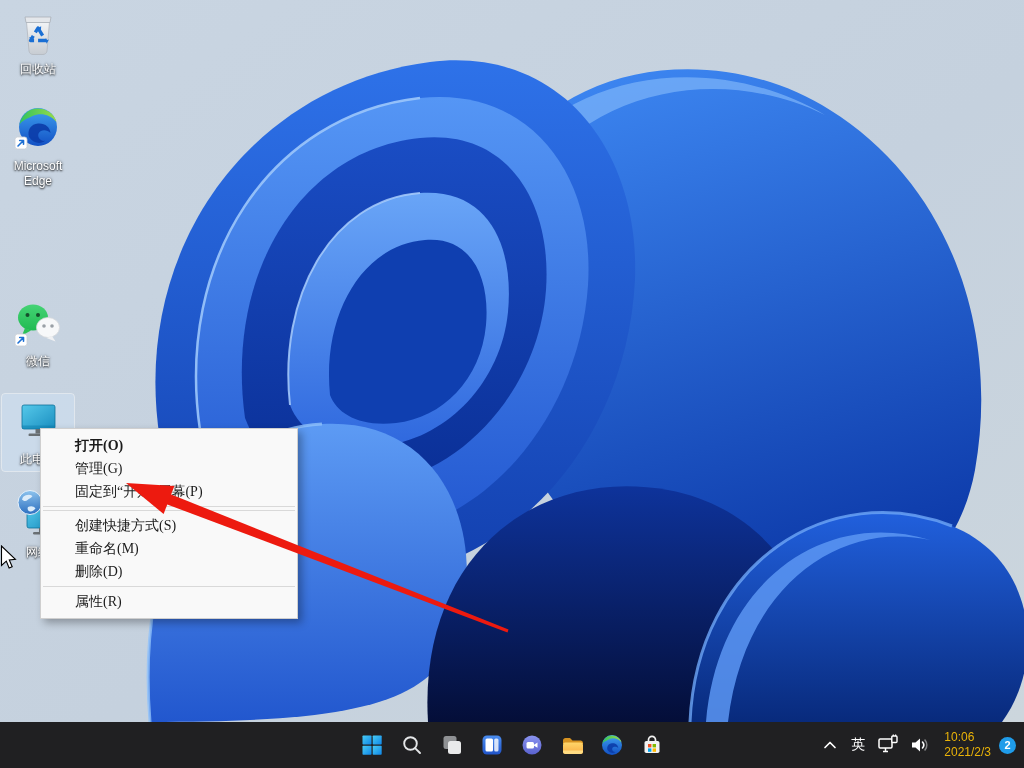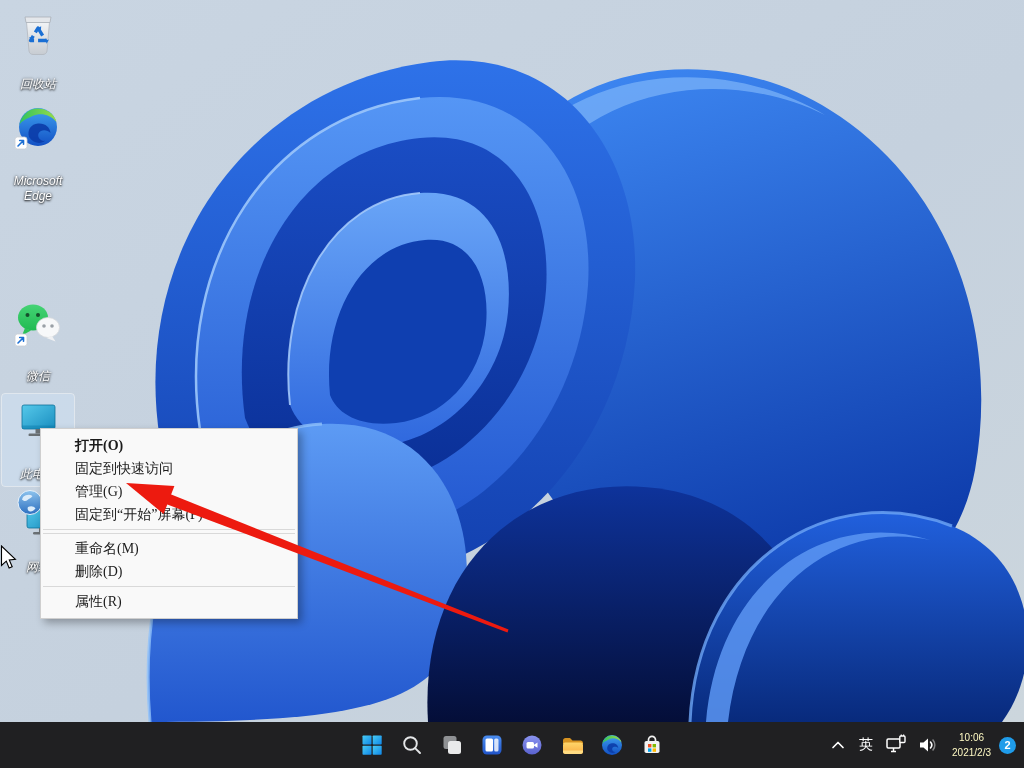"回收站" .icon-label { font-style: italic -> none; margin-top: 19px -> 4px }
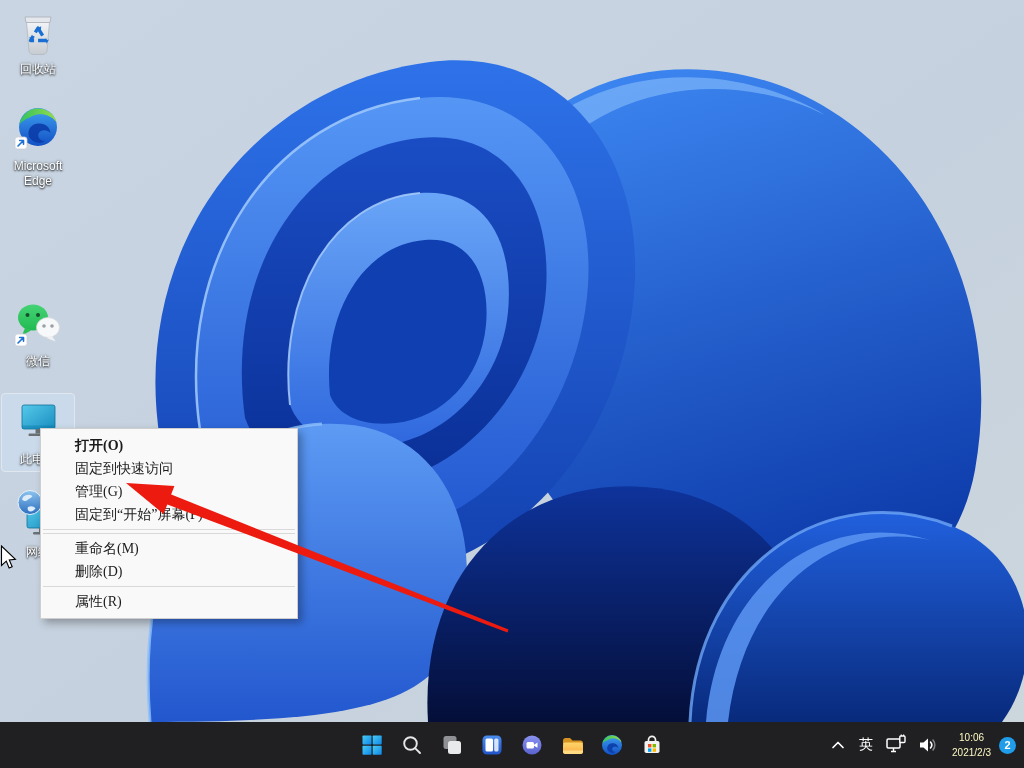"固定到快速访问" div.menu-item { html: <div>固定到快速访问</div> -> none }
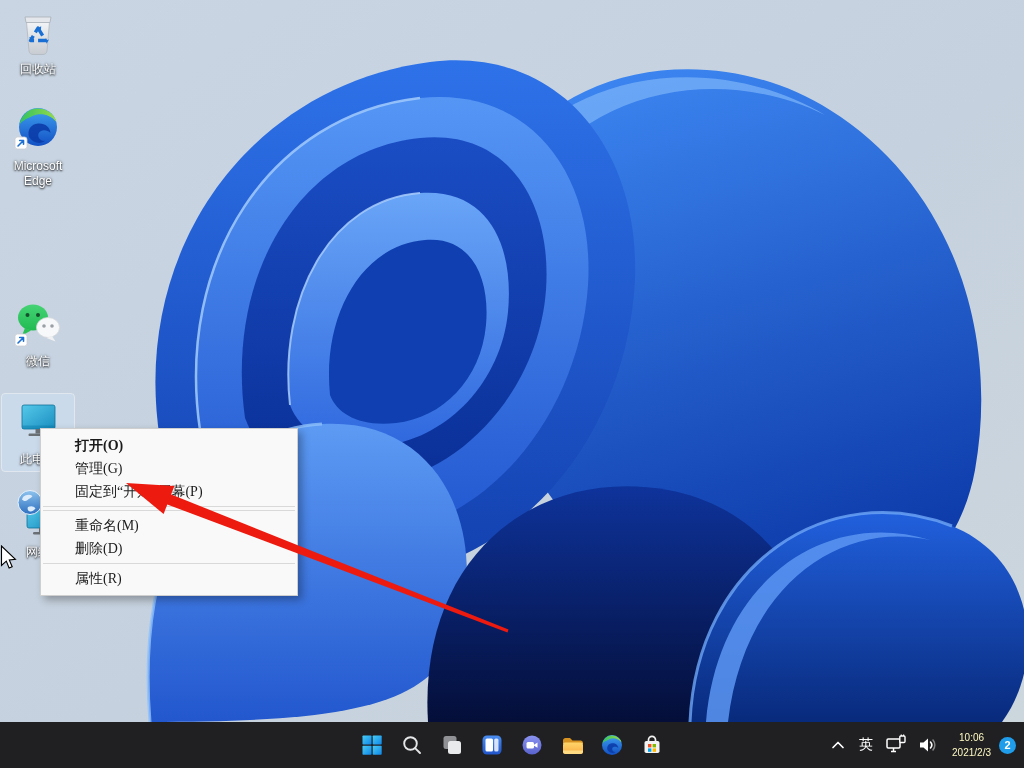"创建快捷方式(S)" div.menu-item { html: none -> <div>创建快捷方式(S)</div> }
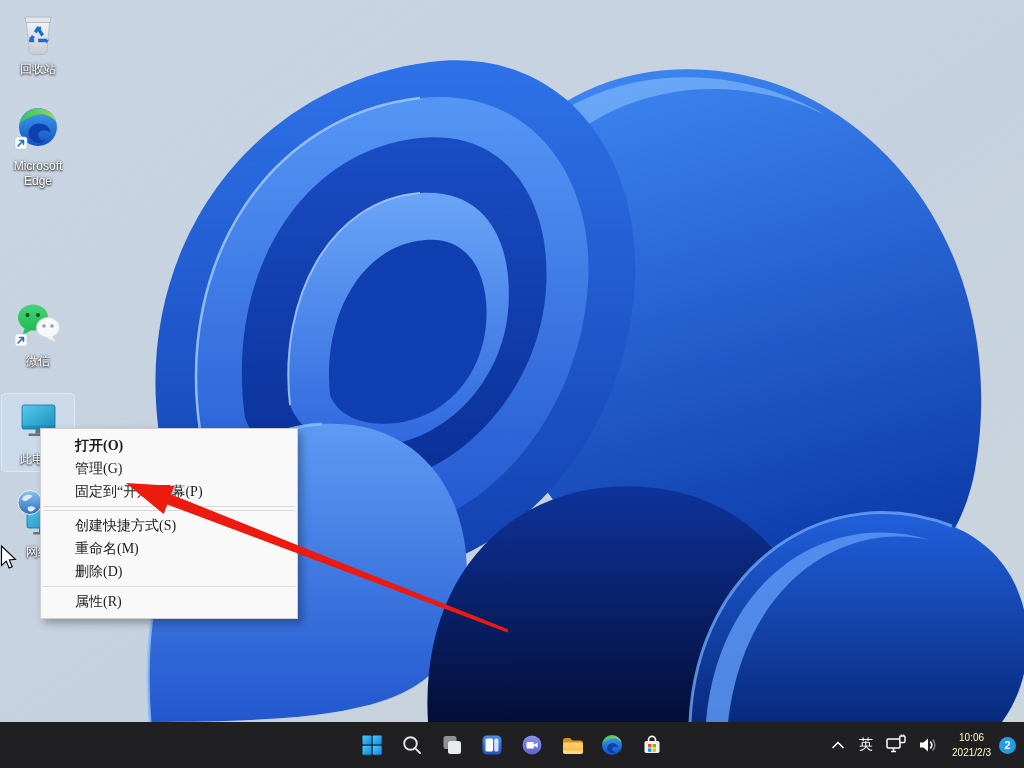"10:06" .clock { color: #fef9c3 -> #eab308; font-size: 10px -> 12px; text-align: center -> left }
